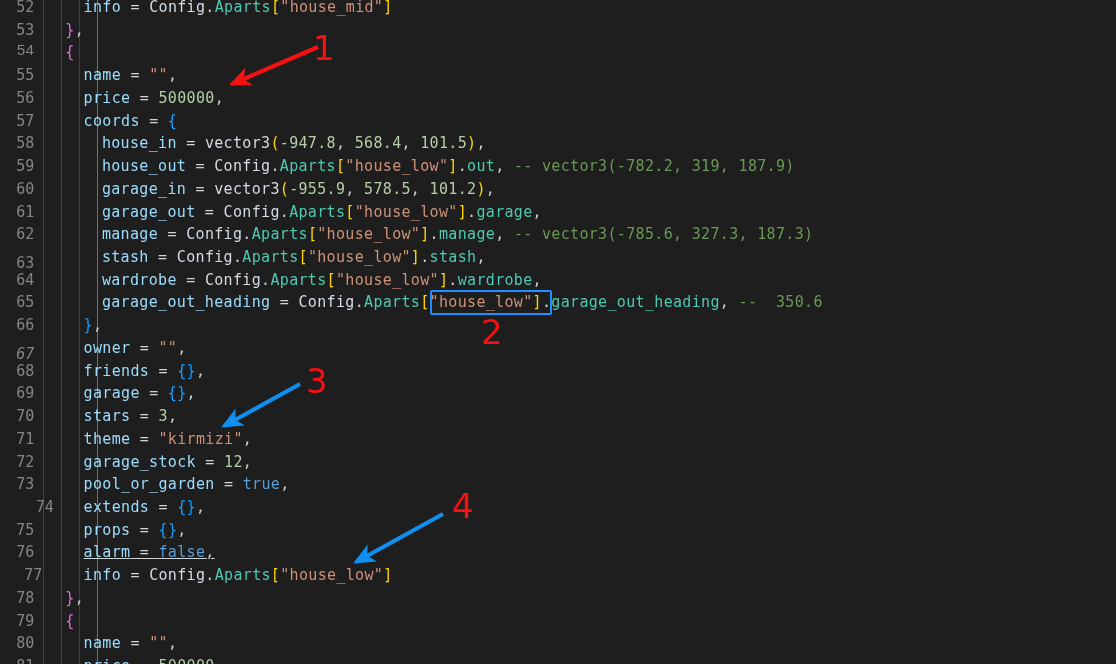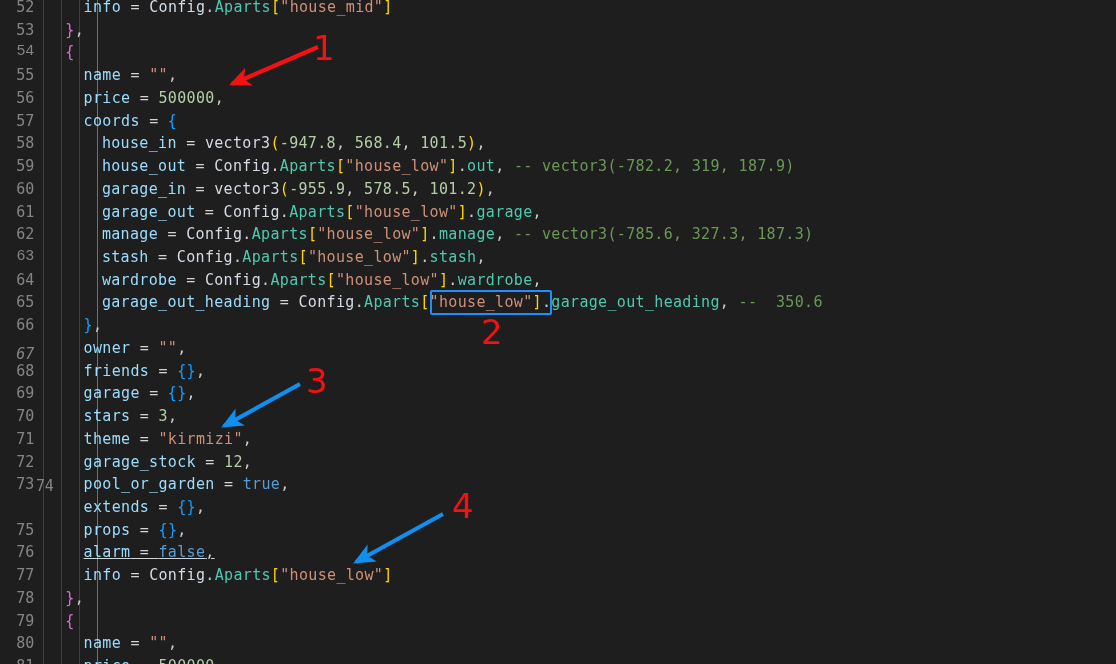"63" div.lnum { font-family: Liberation Mono, monospace -> none; top: 246px -> 252px }
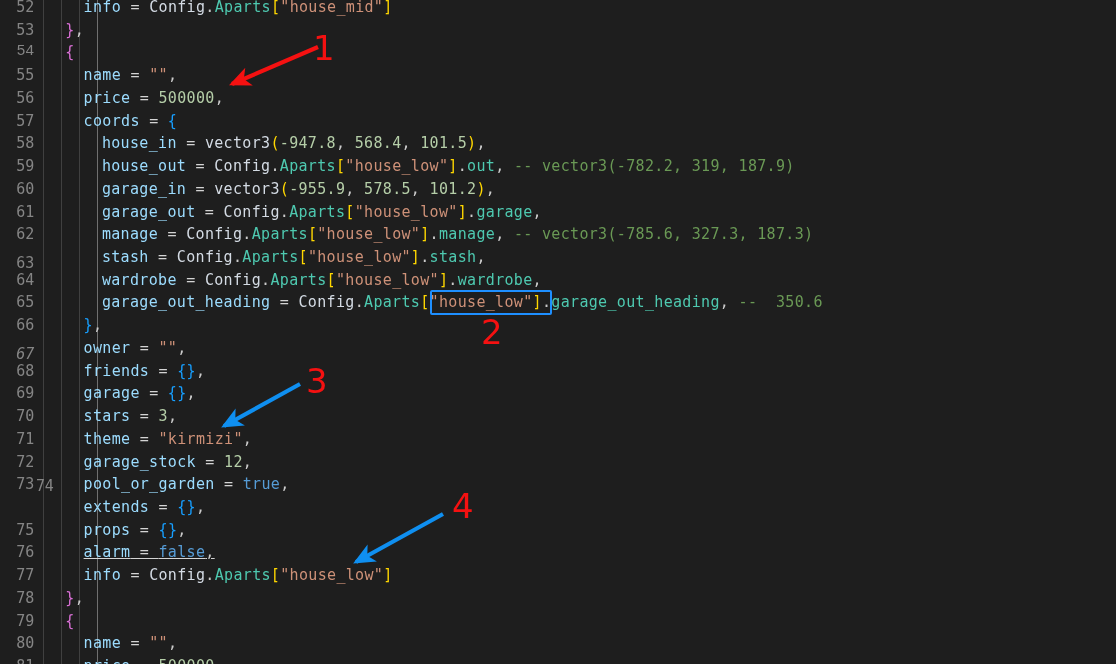"74" div.lnum { top: 475px -> 496px }
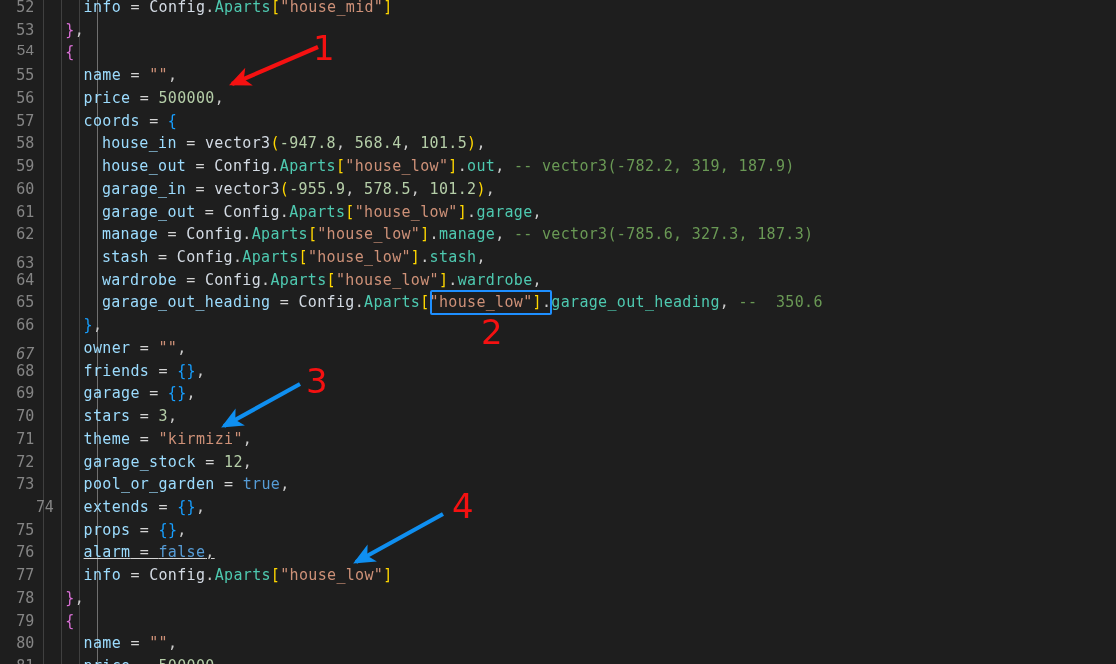"77" div.lnum { margin-left: none -> 8px }
